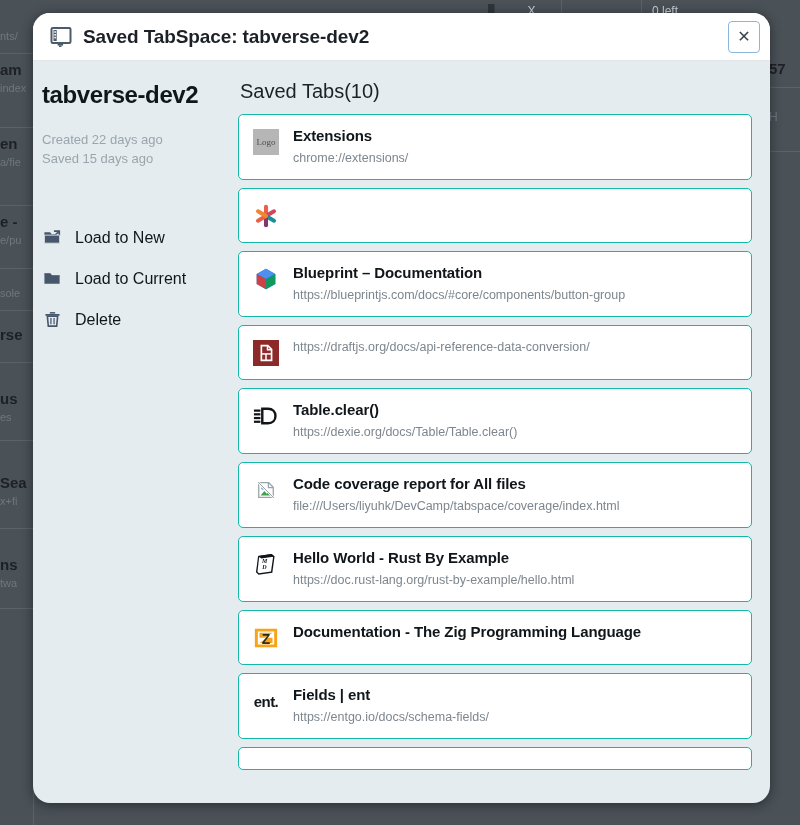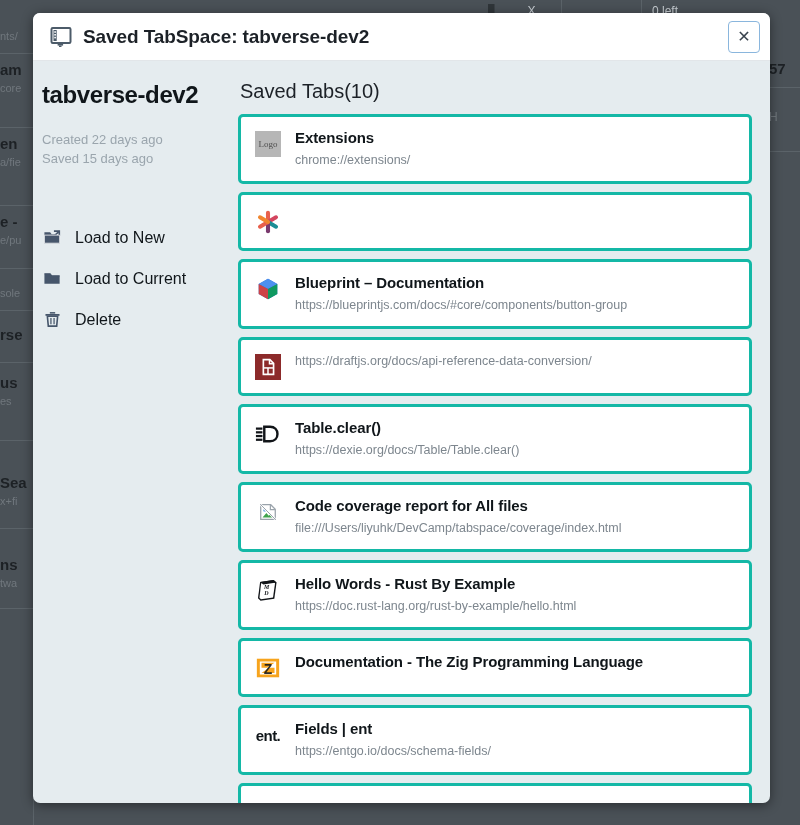"Saved TabSpace: tabverse-dev2" #modal { border-radius: 7px -> 17px }
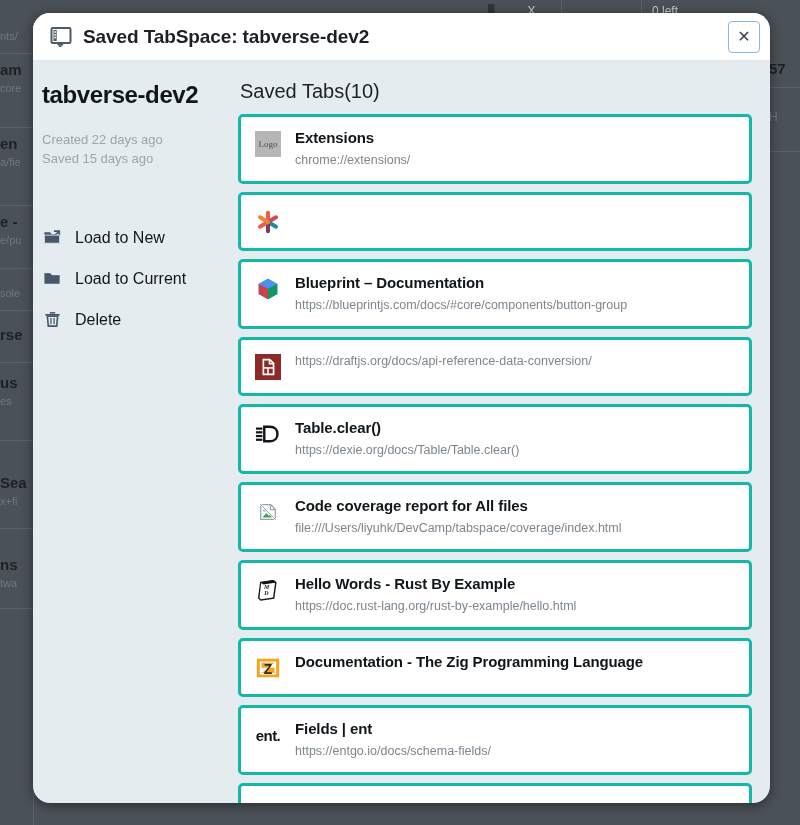"core" div.u { text: core -> index }
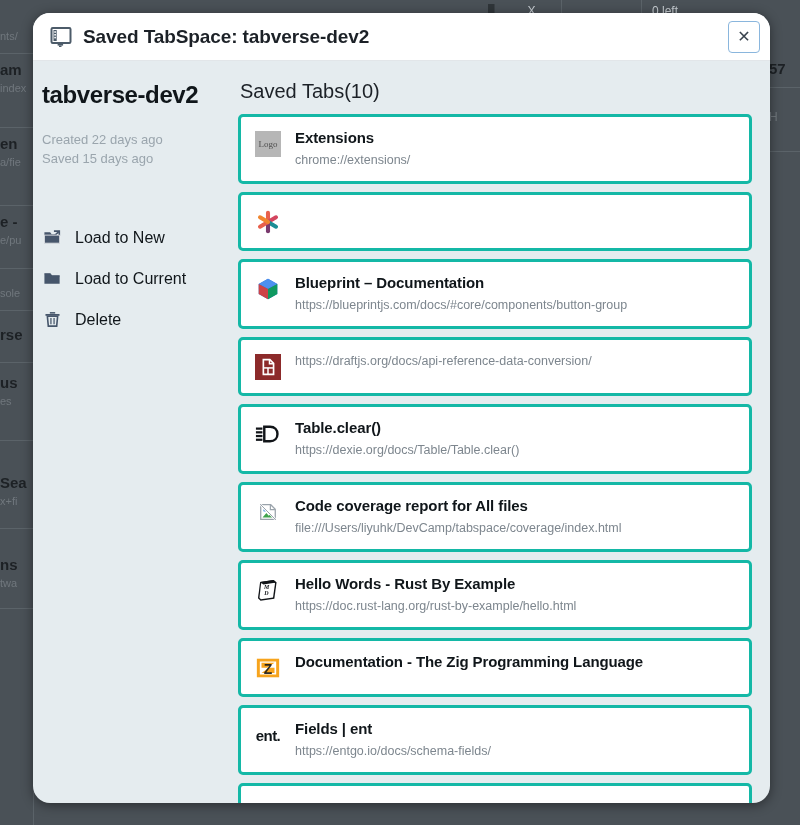"Logo" .tab-card { border: 3px solid #14b8a6 -> 1px solid #14b8a6 }
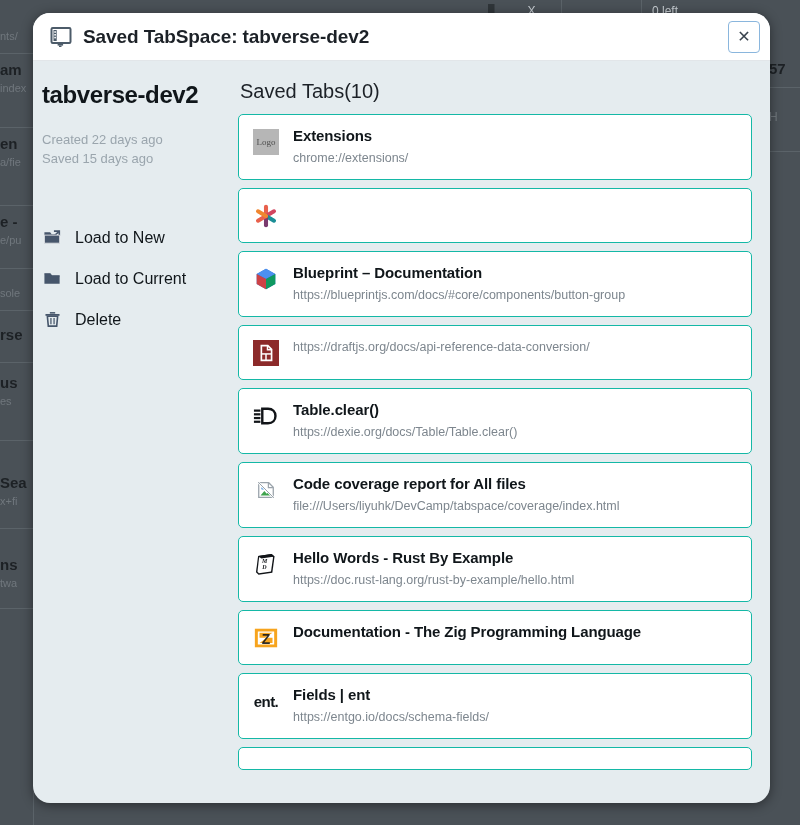"us" div.t { margin-top: 4px -> 20px }
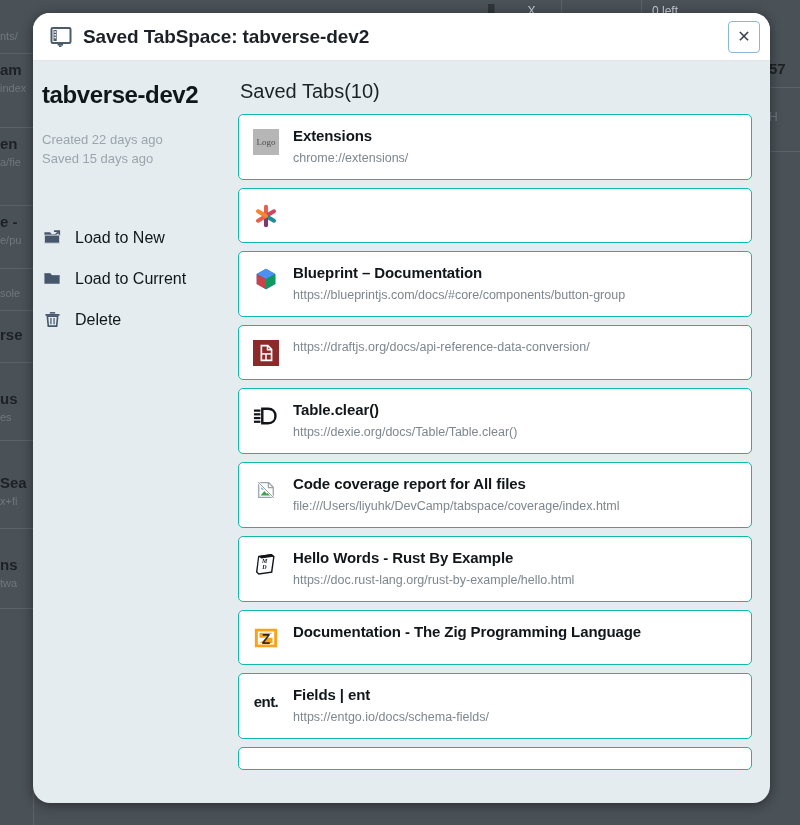"Hello Words - Rust By" span.tab-title { text: Words -> World }
